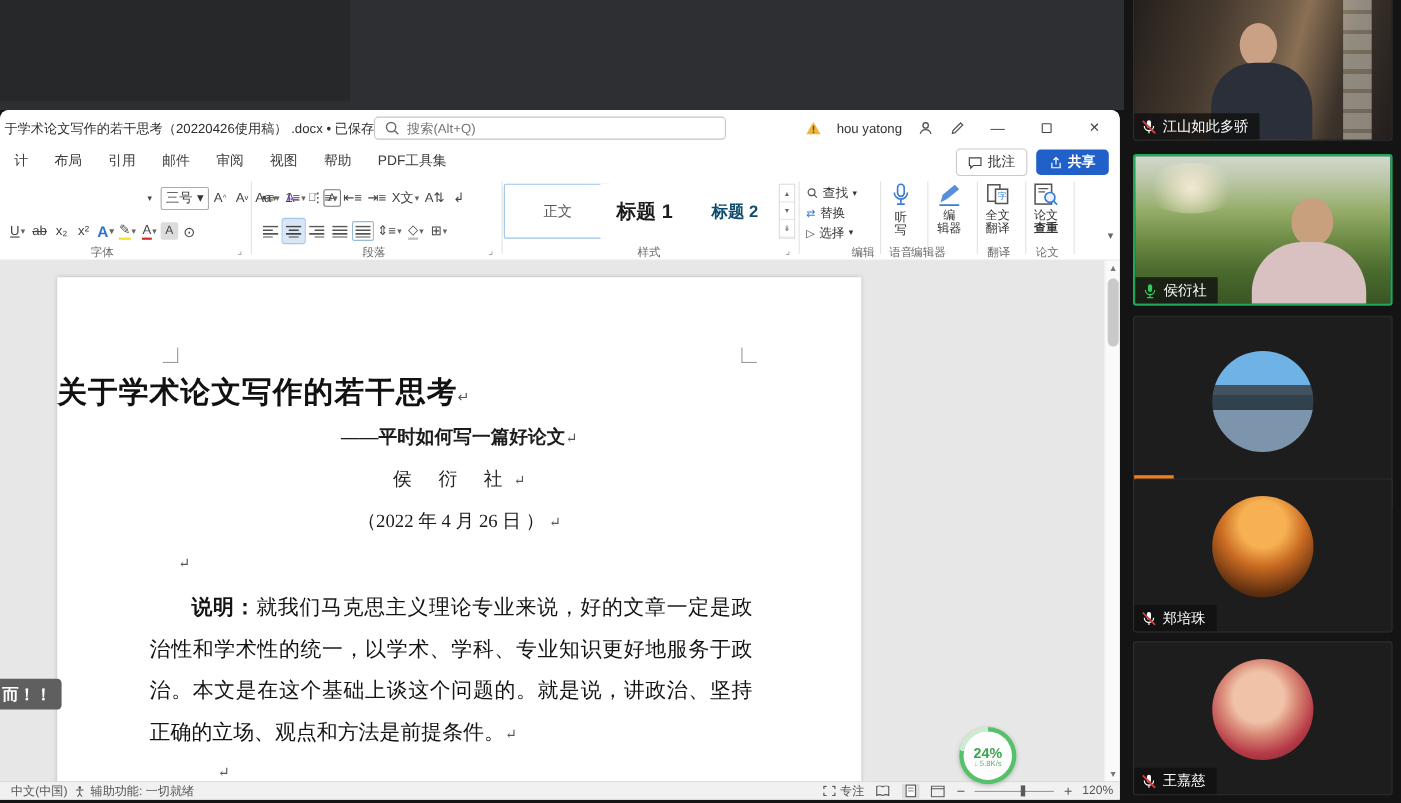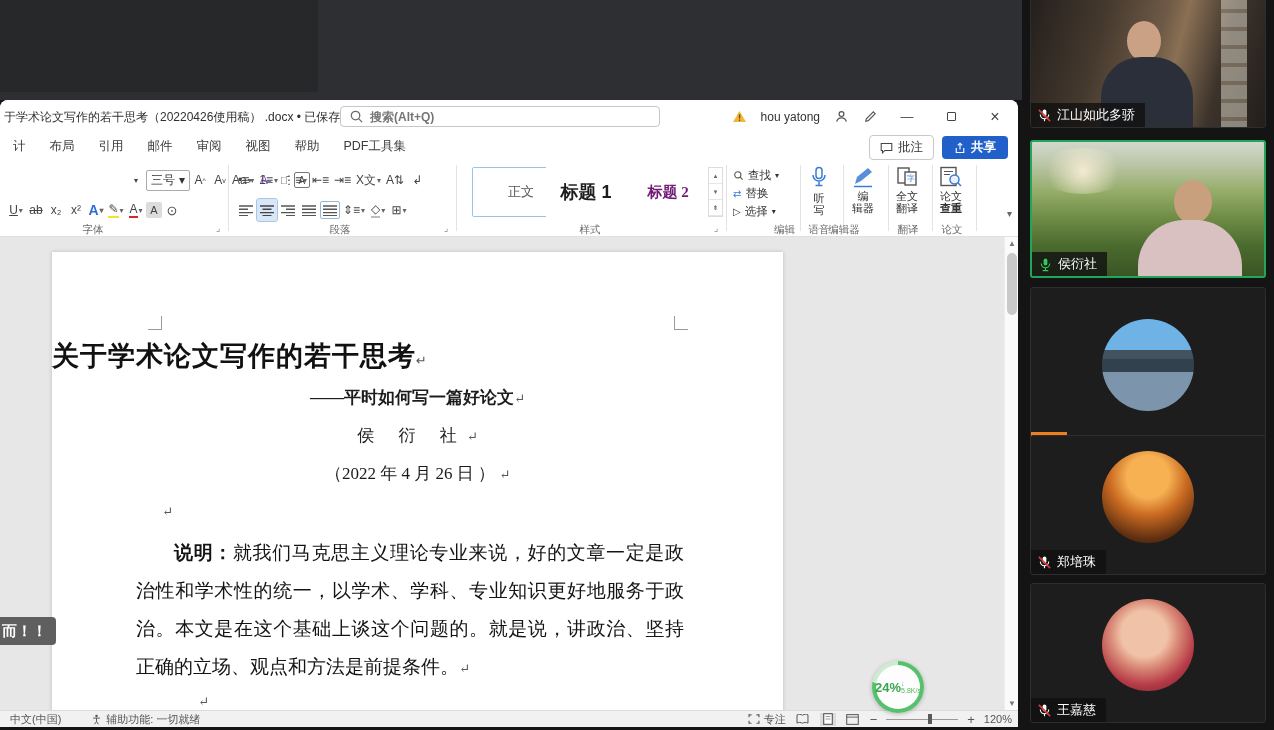"搜索(Alt+Q)" .searchbox input { font-weight: bold -> none }
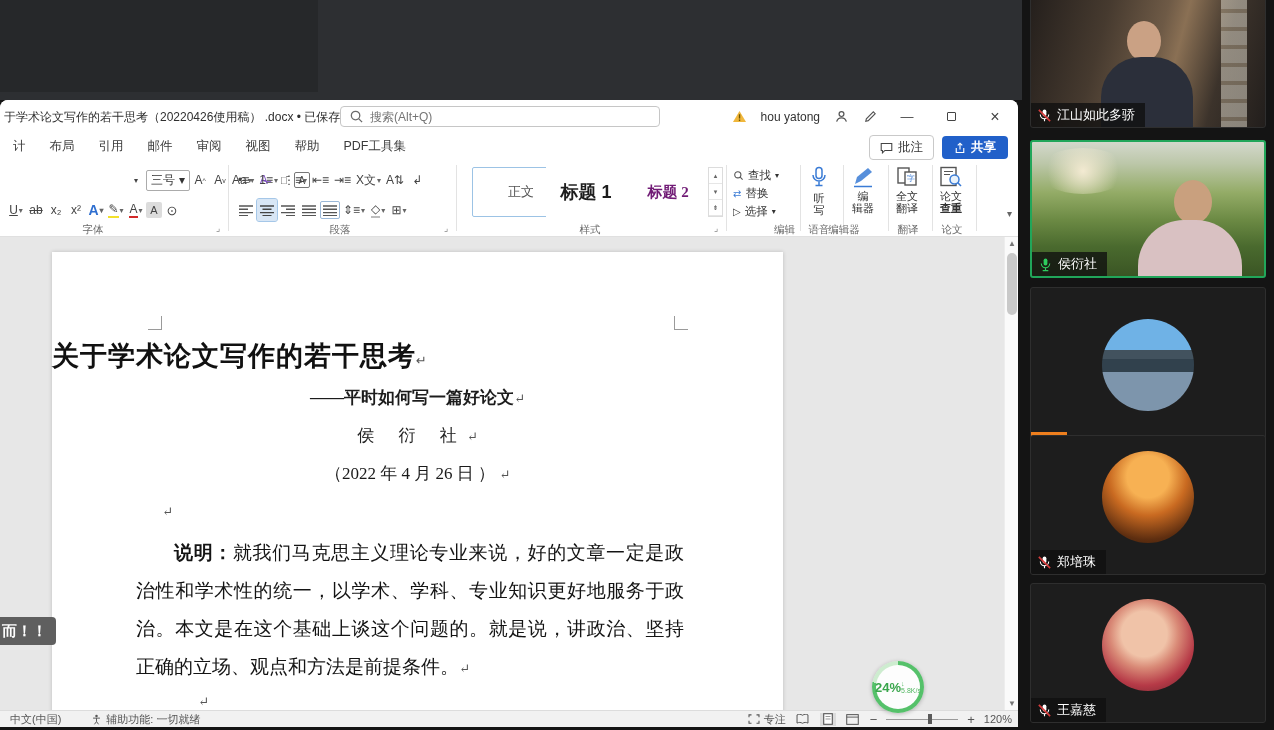"正文" div.stylecard { left: 472px -> 458px }
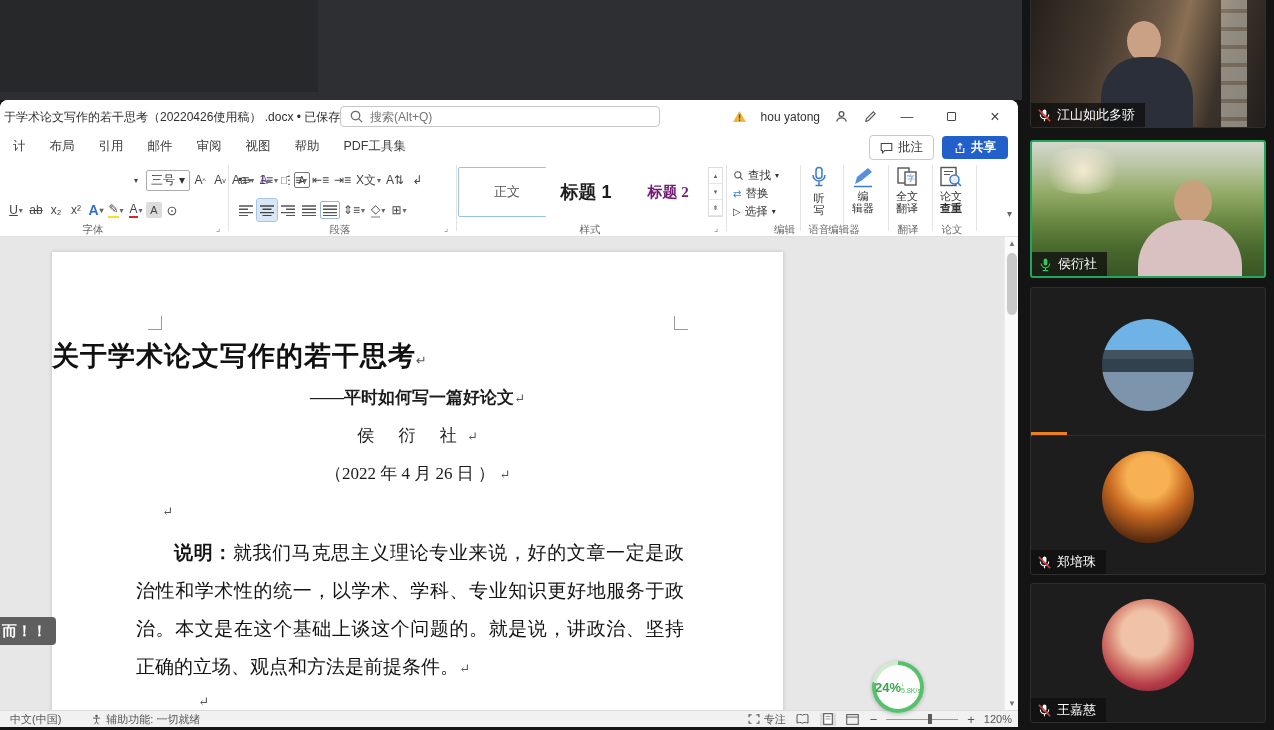"标题 2" span { color: #701a75 -> #0c4a6e; font-family: Liberation Serif, serif -> none }
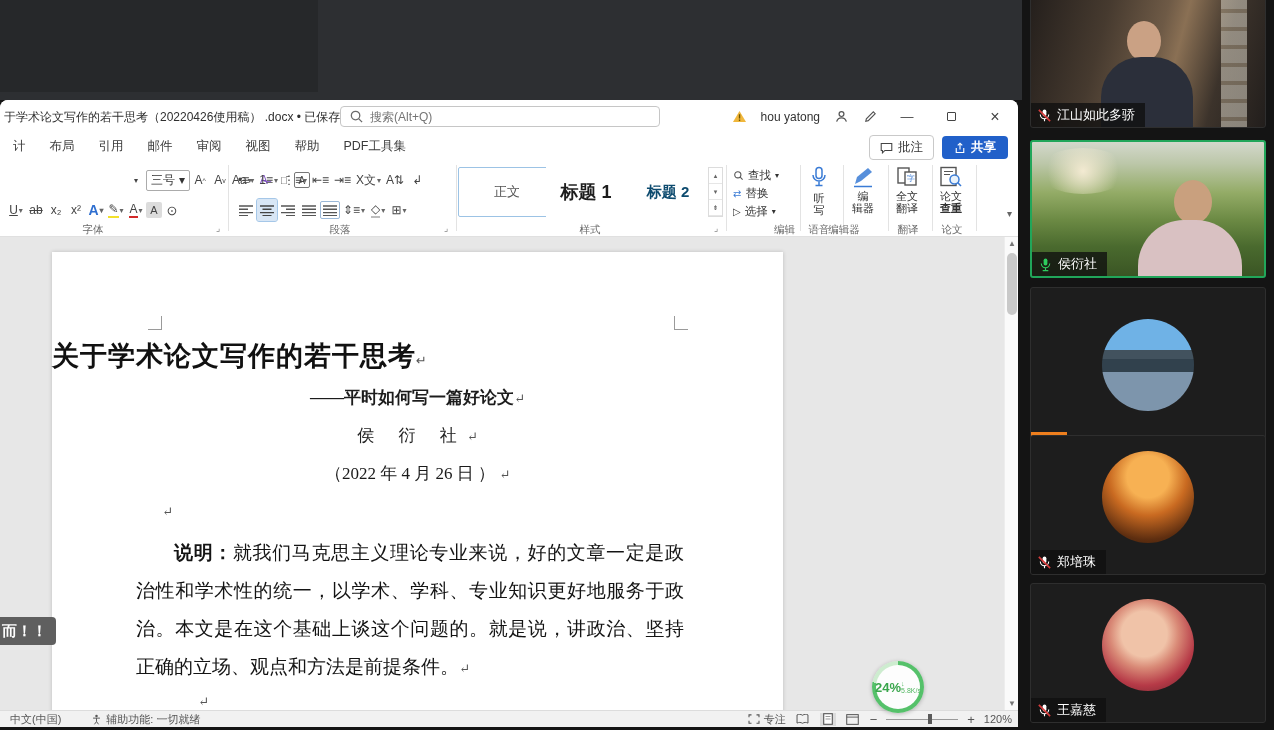"24%" .ring-inner { flex-direction: row -> column }
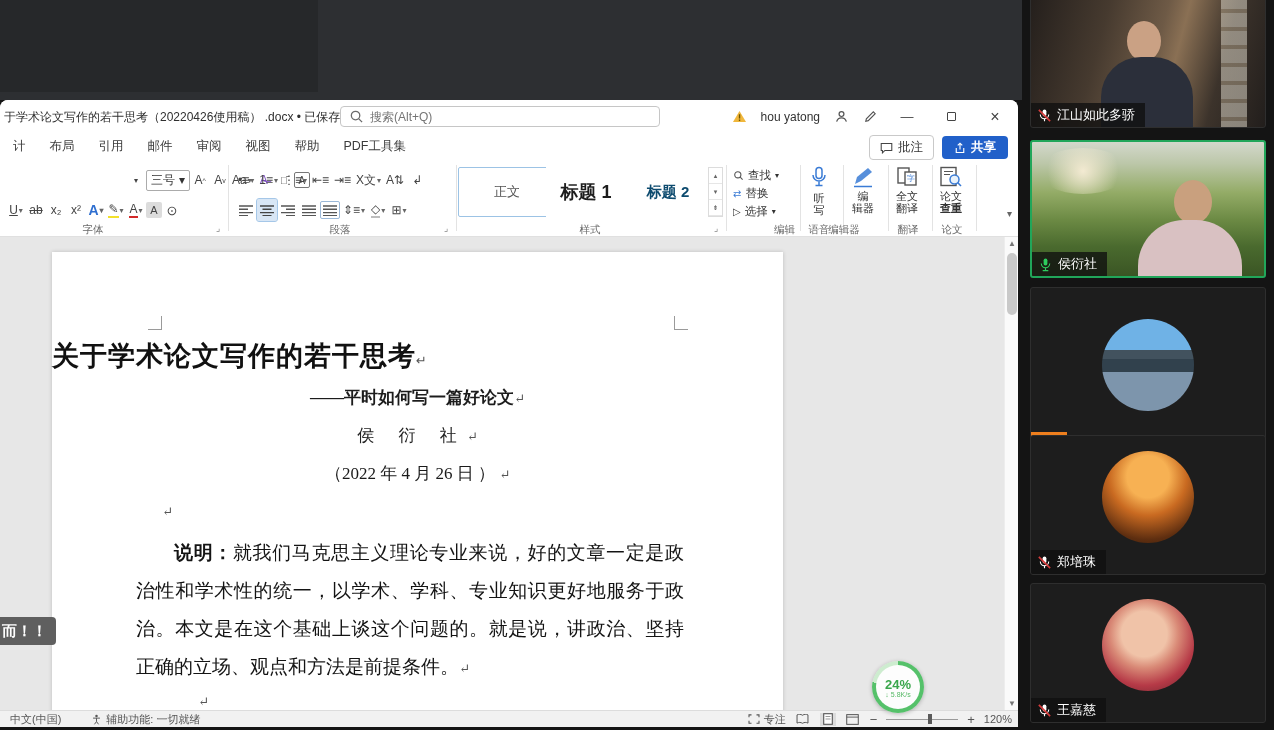"中文(中国)" .sb-left { gap: 30px -> 6px }
